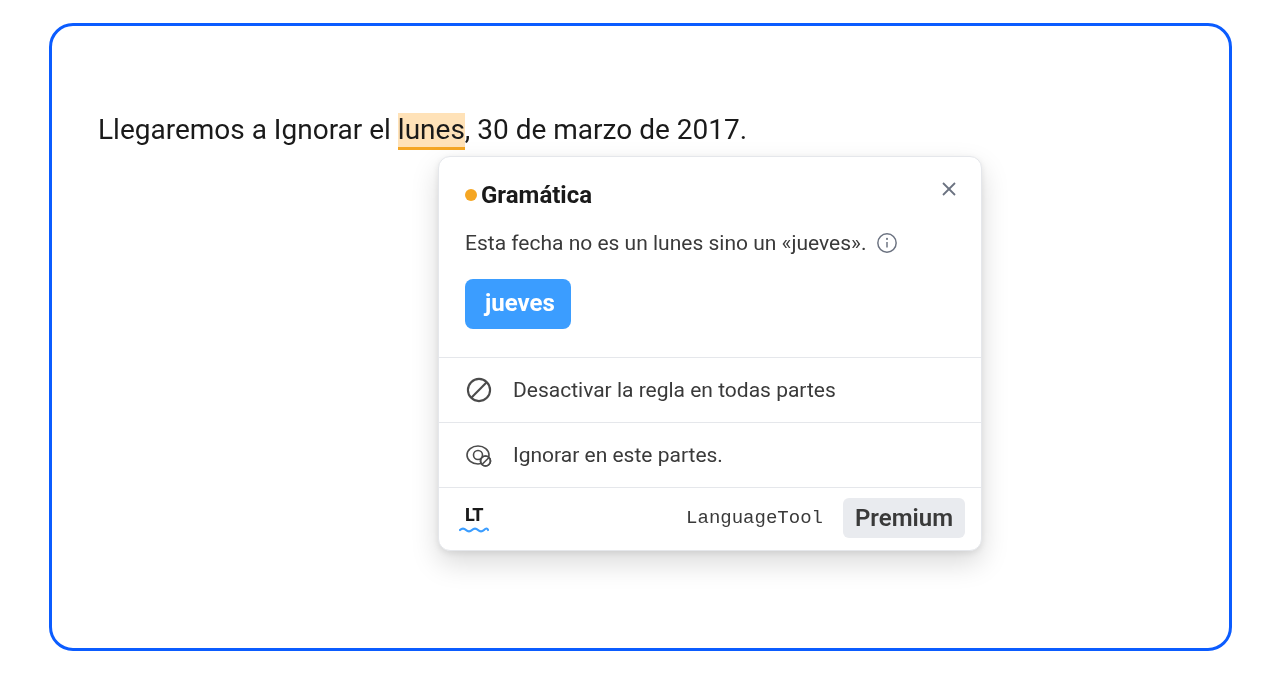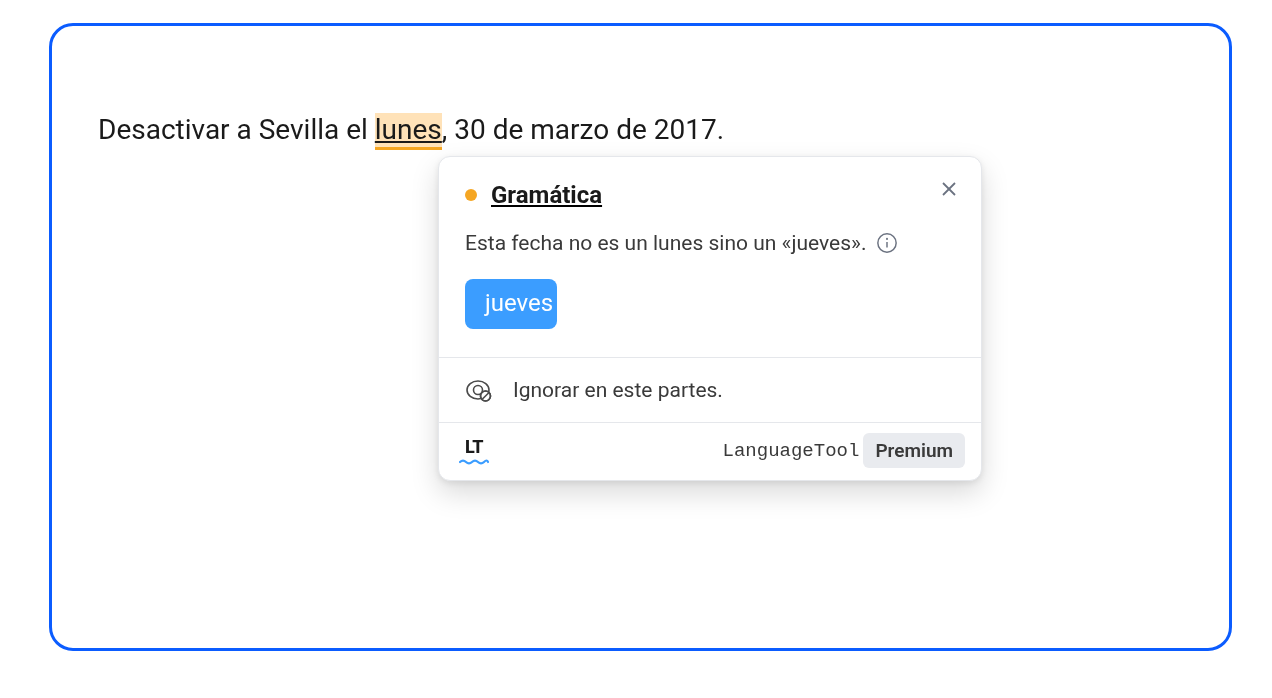"Desactivar a Sevilla el" span { text: Desactivar a Sevilla -> Llegaremos a Ignorar }
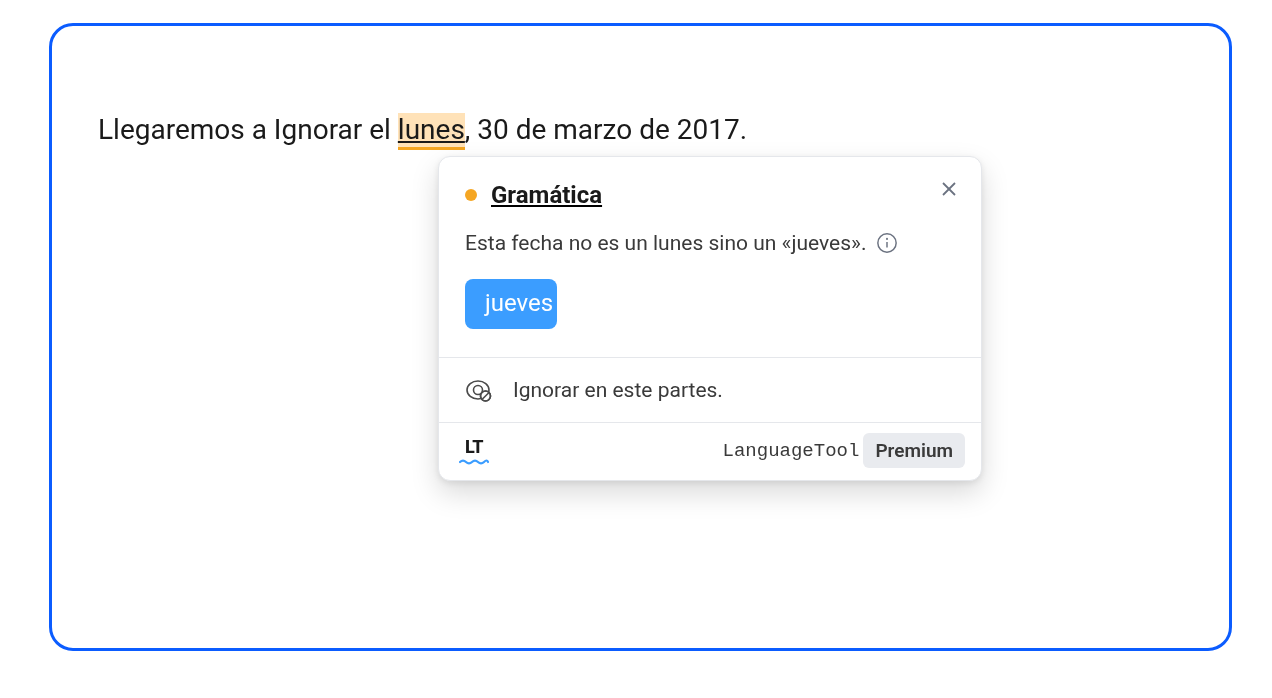"lunes" .hl { text-decoration: underline -> none }
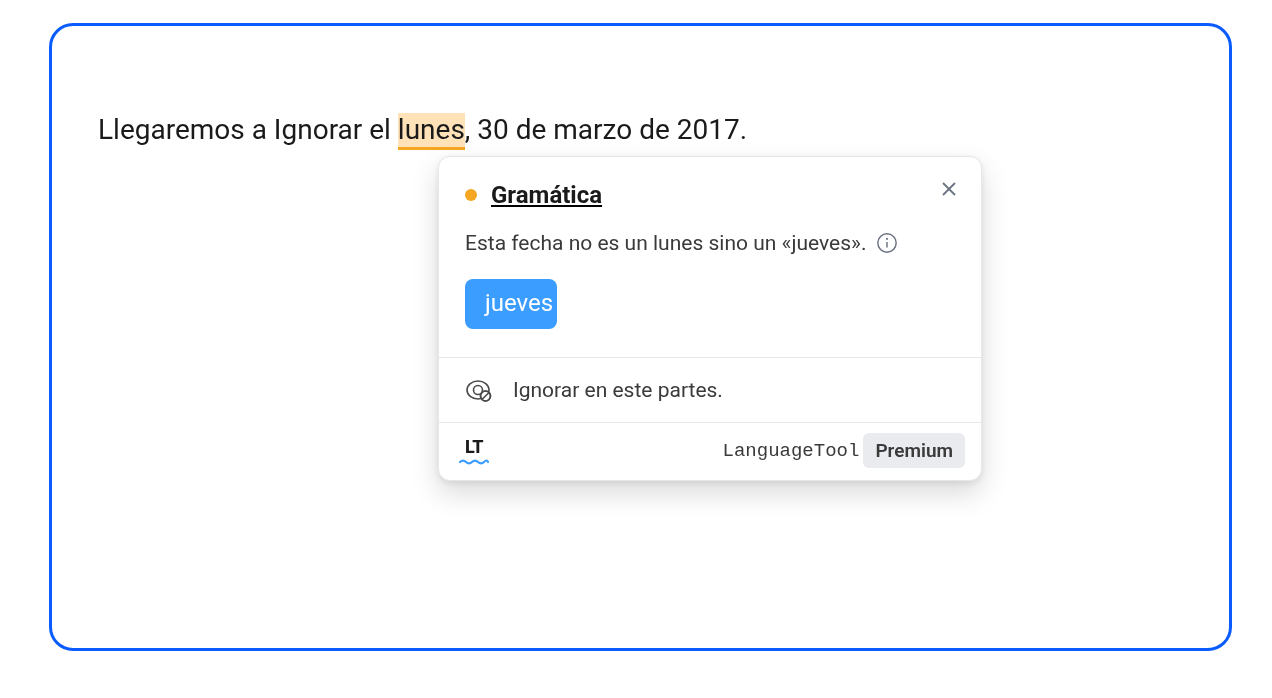"Gramática" .cat-row { gap: 14px -> 4px; text-decoration: underline -> none }
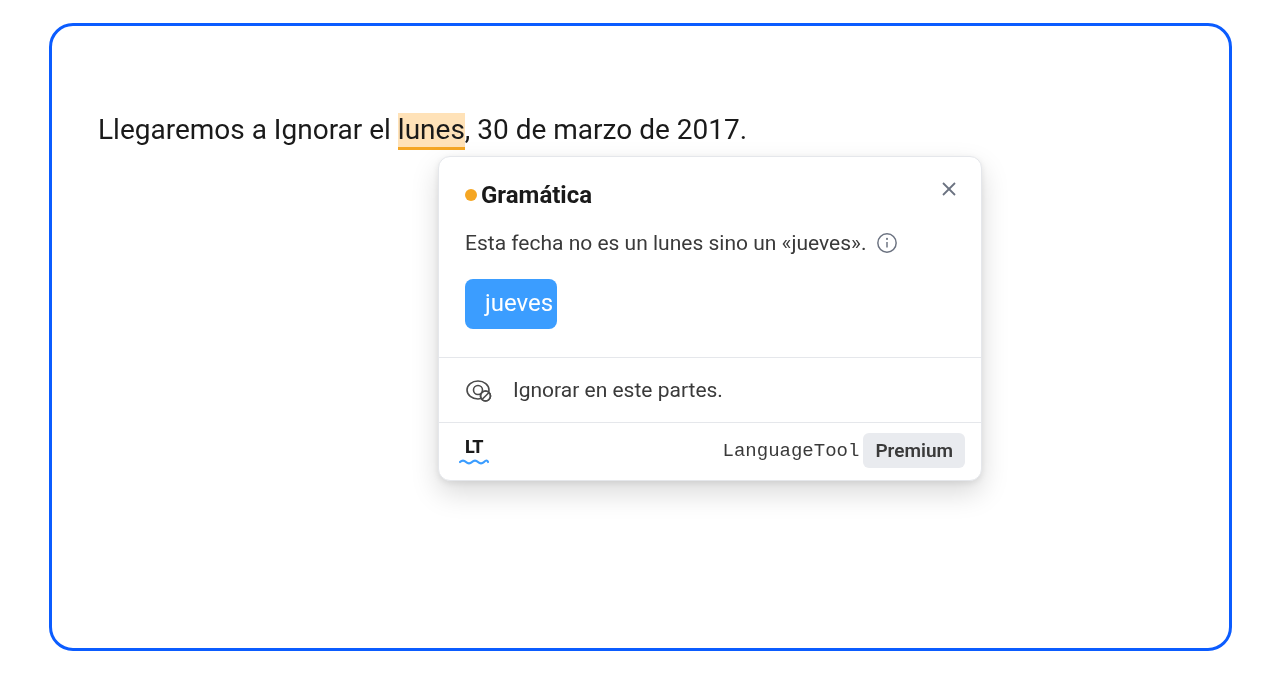"jueves" .sugg-chip { font-weight: 400 -> 700; padding: 10px 4px 12px 20px -> 10px 16px 12px 20px }
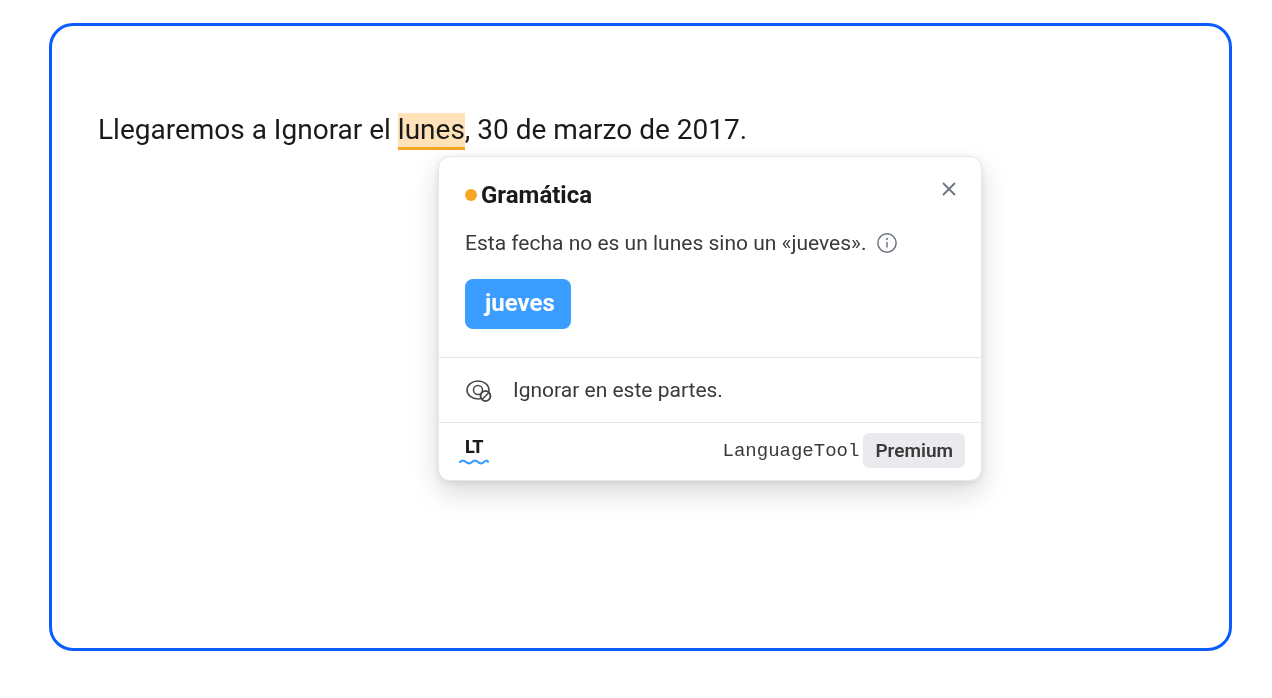"Desactivar la regla en todas" div.action-row { html: none -> <div> <span> <svg> <circle></circle> <line></line> </svg> </span> <span>Desactivar la regla en todas partes</span> </div> }
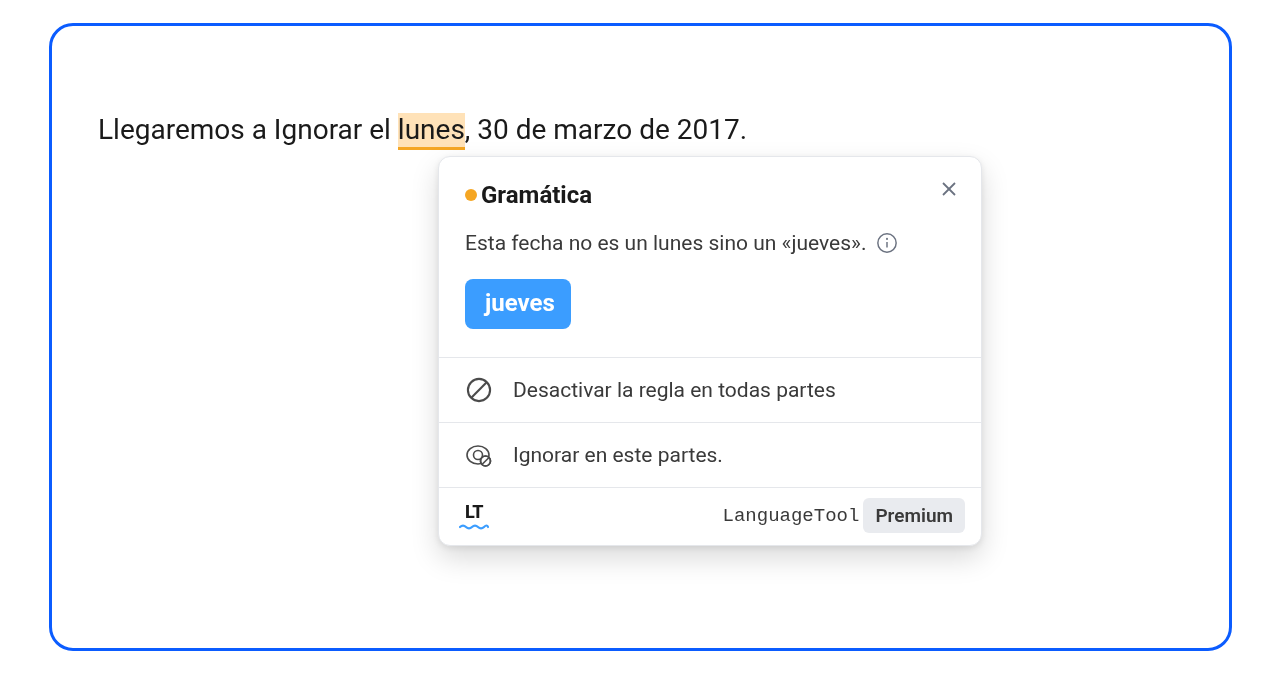"LT" .footer-row { gap: 4px -> 20px }
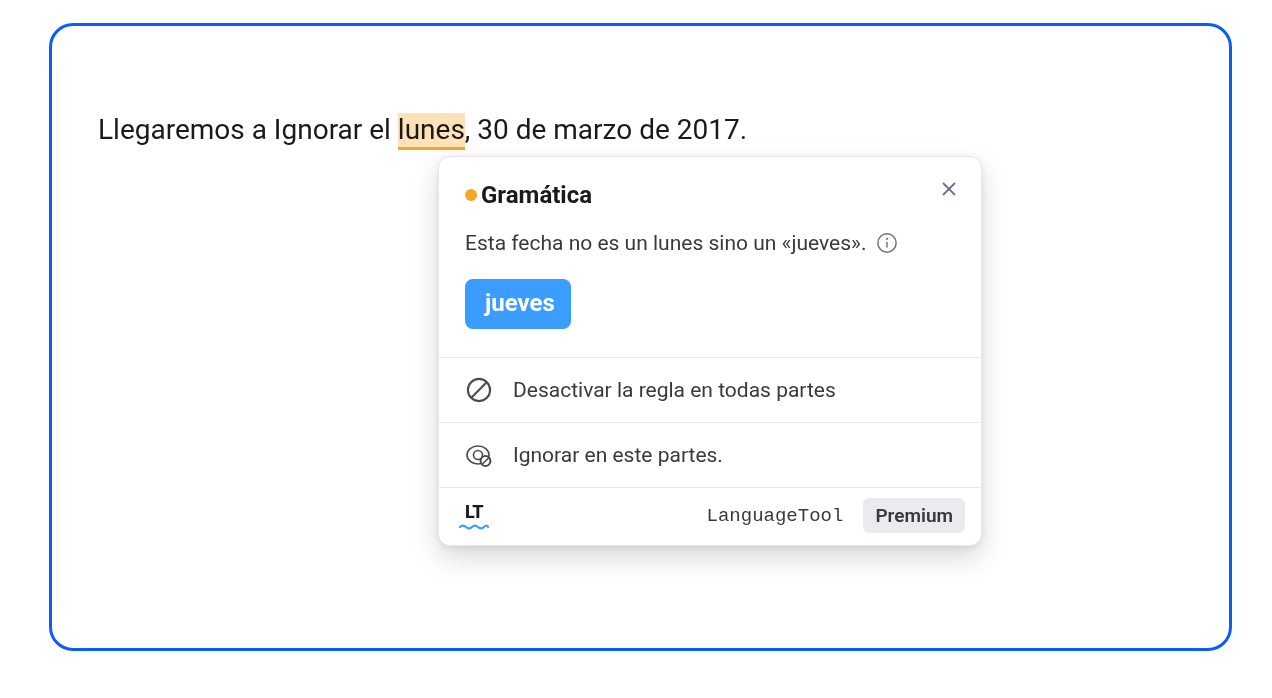"Premium" .premium-badge { font-size: 19px -> 24px }
